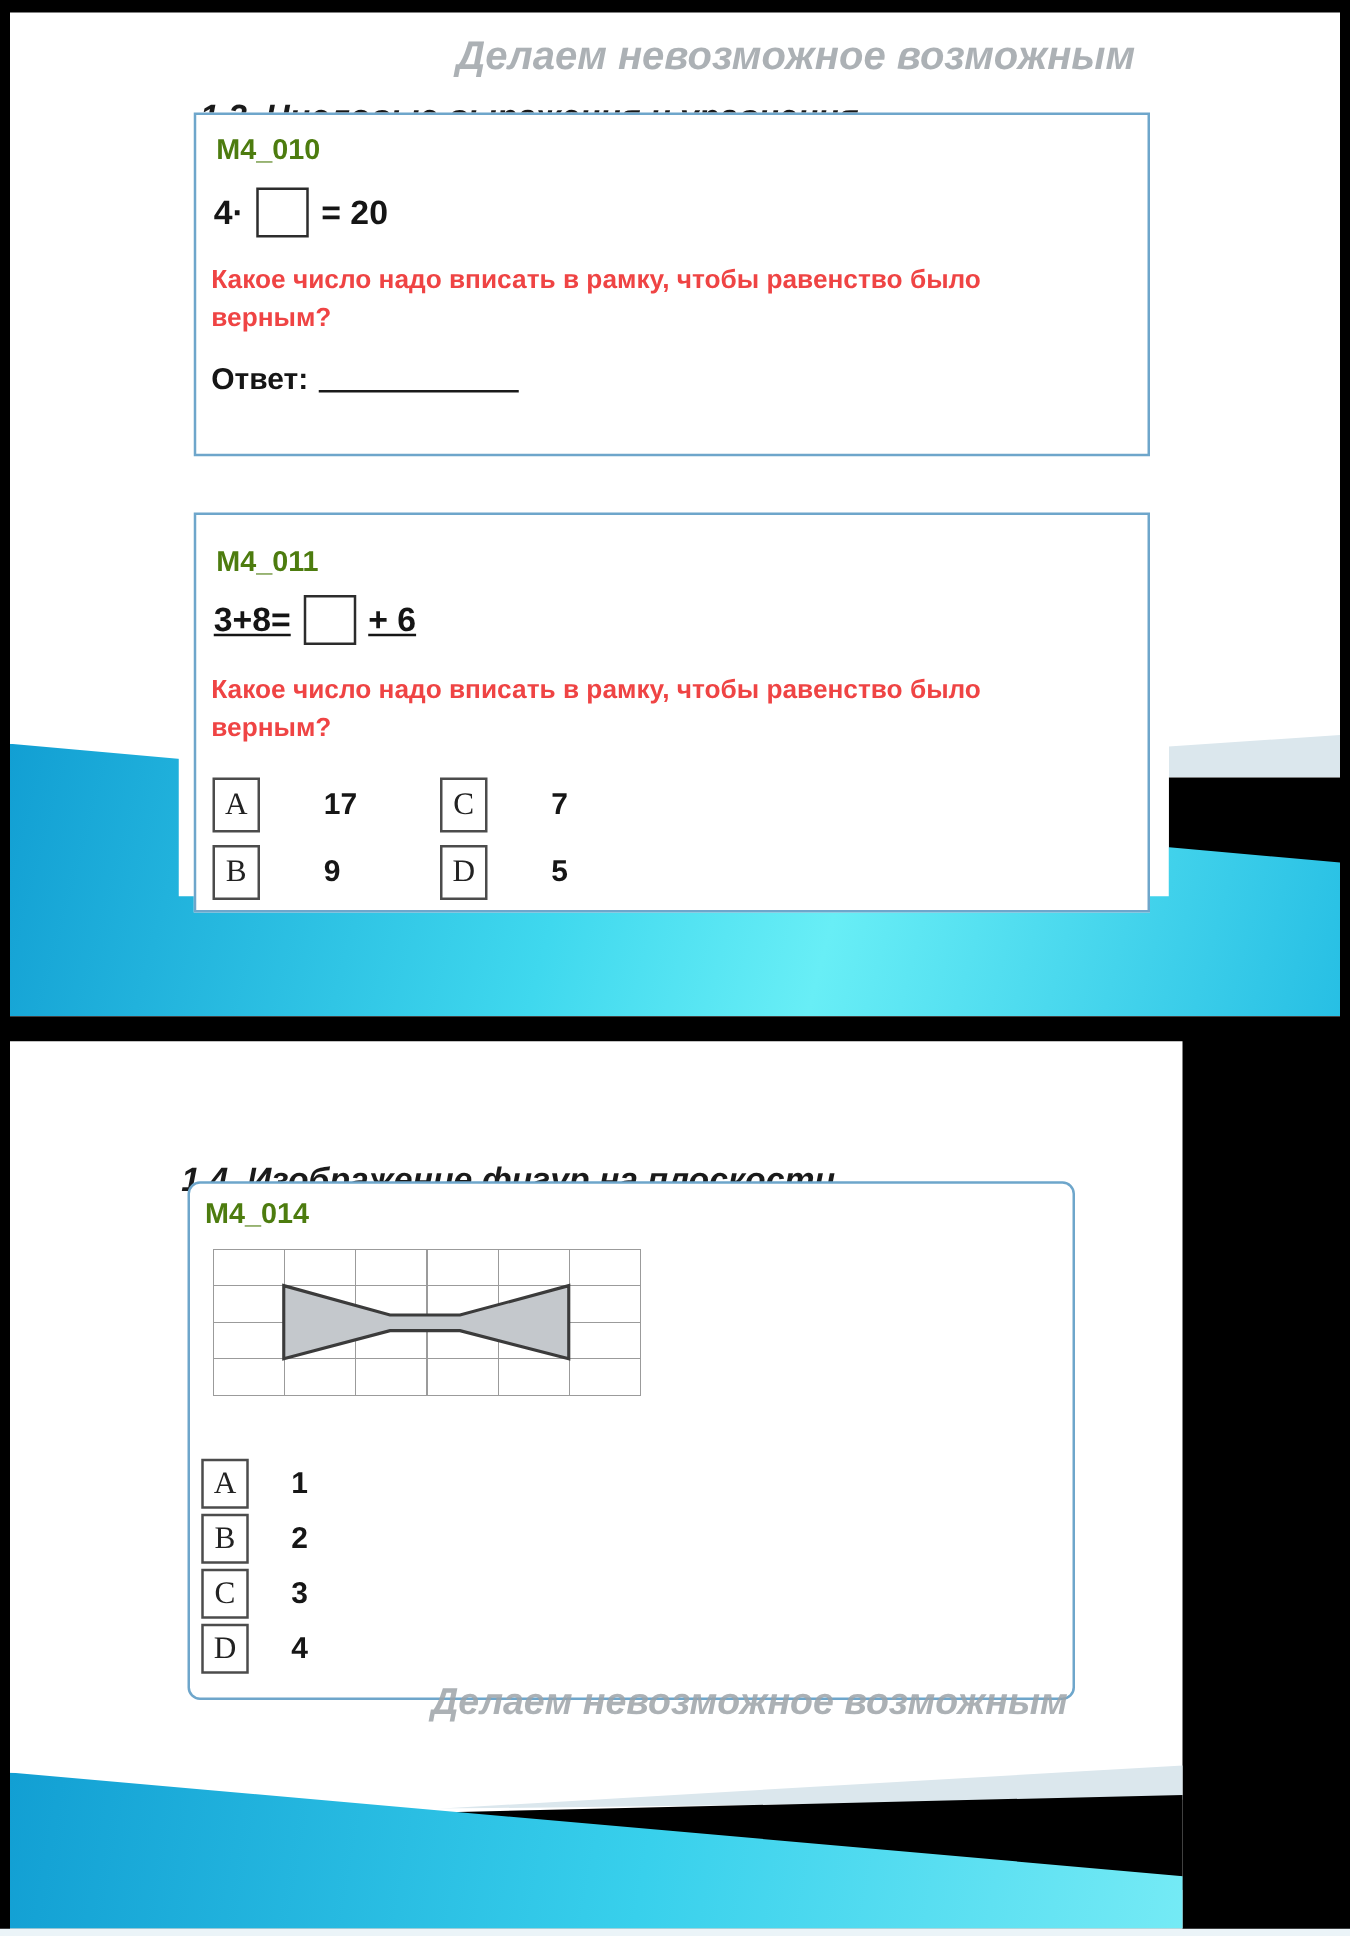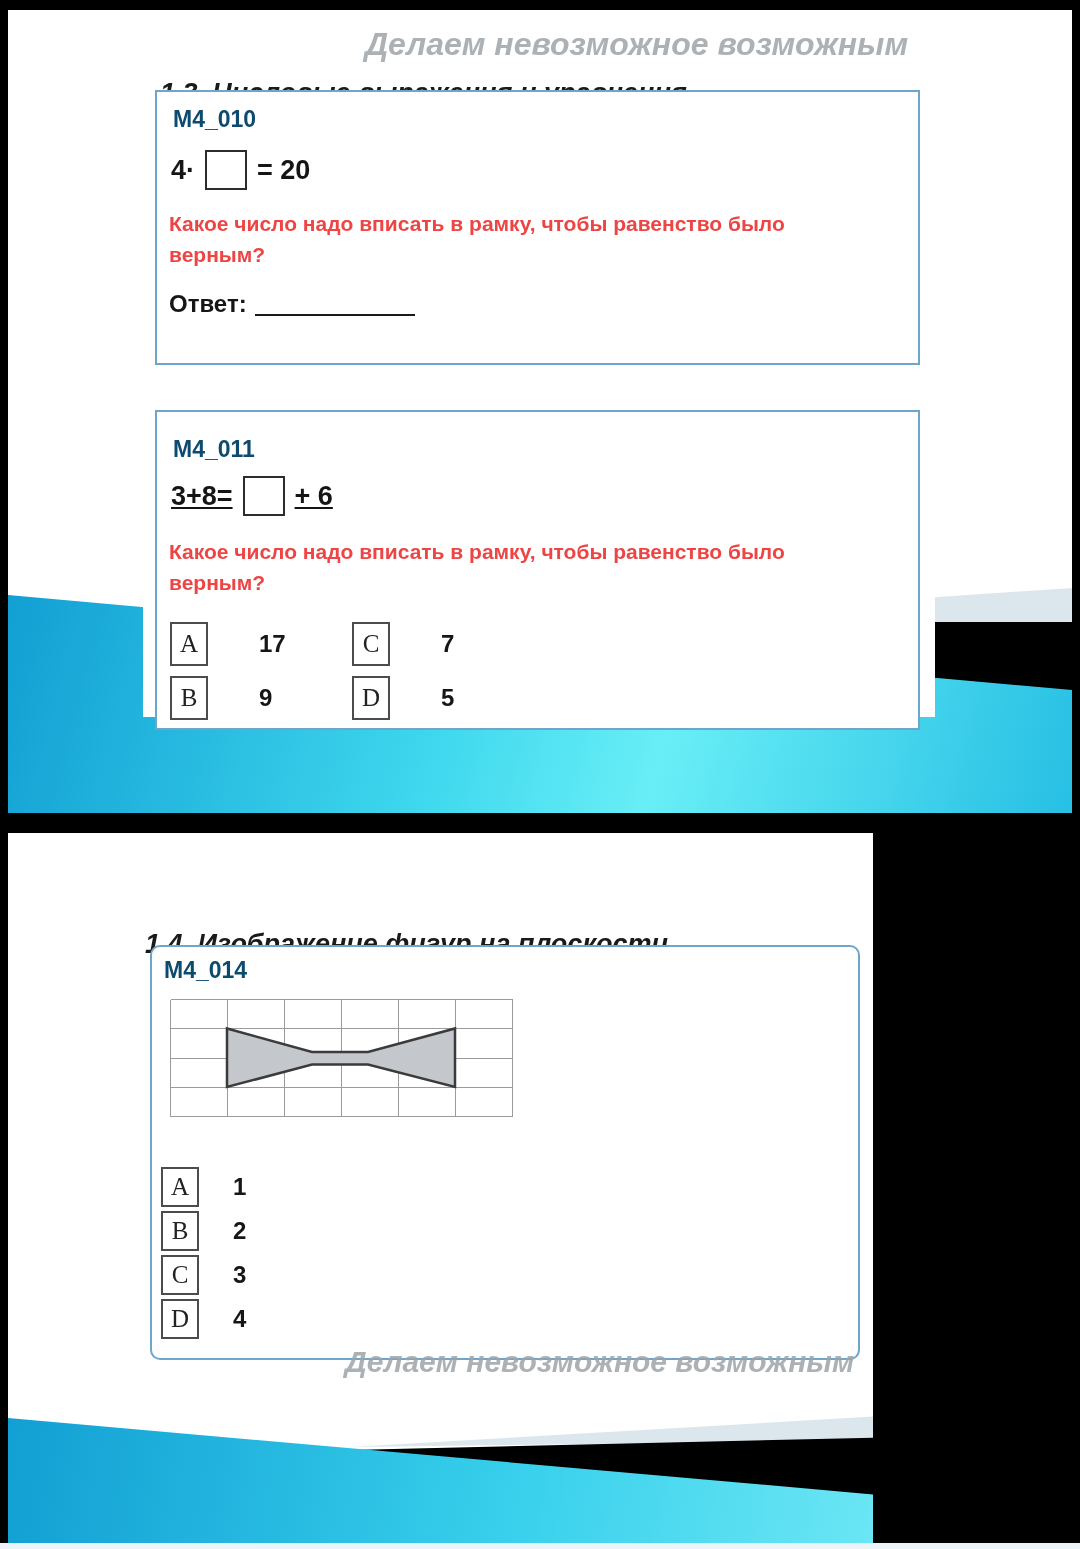"M4_010" .qid { color: #0c4a6e -> #4d7c0f }
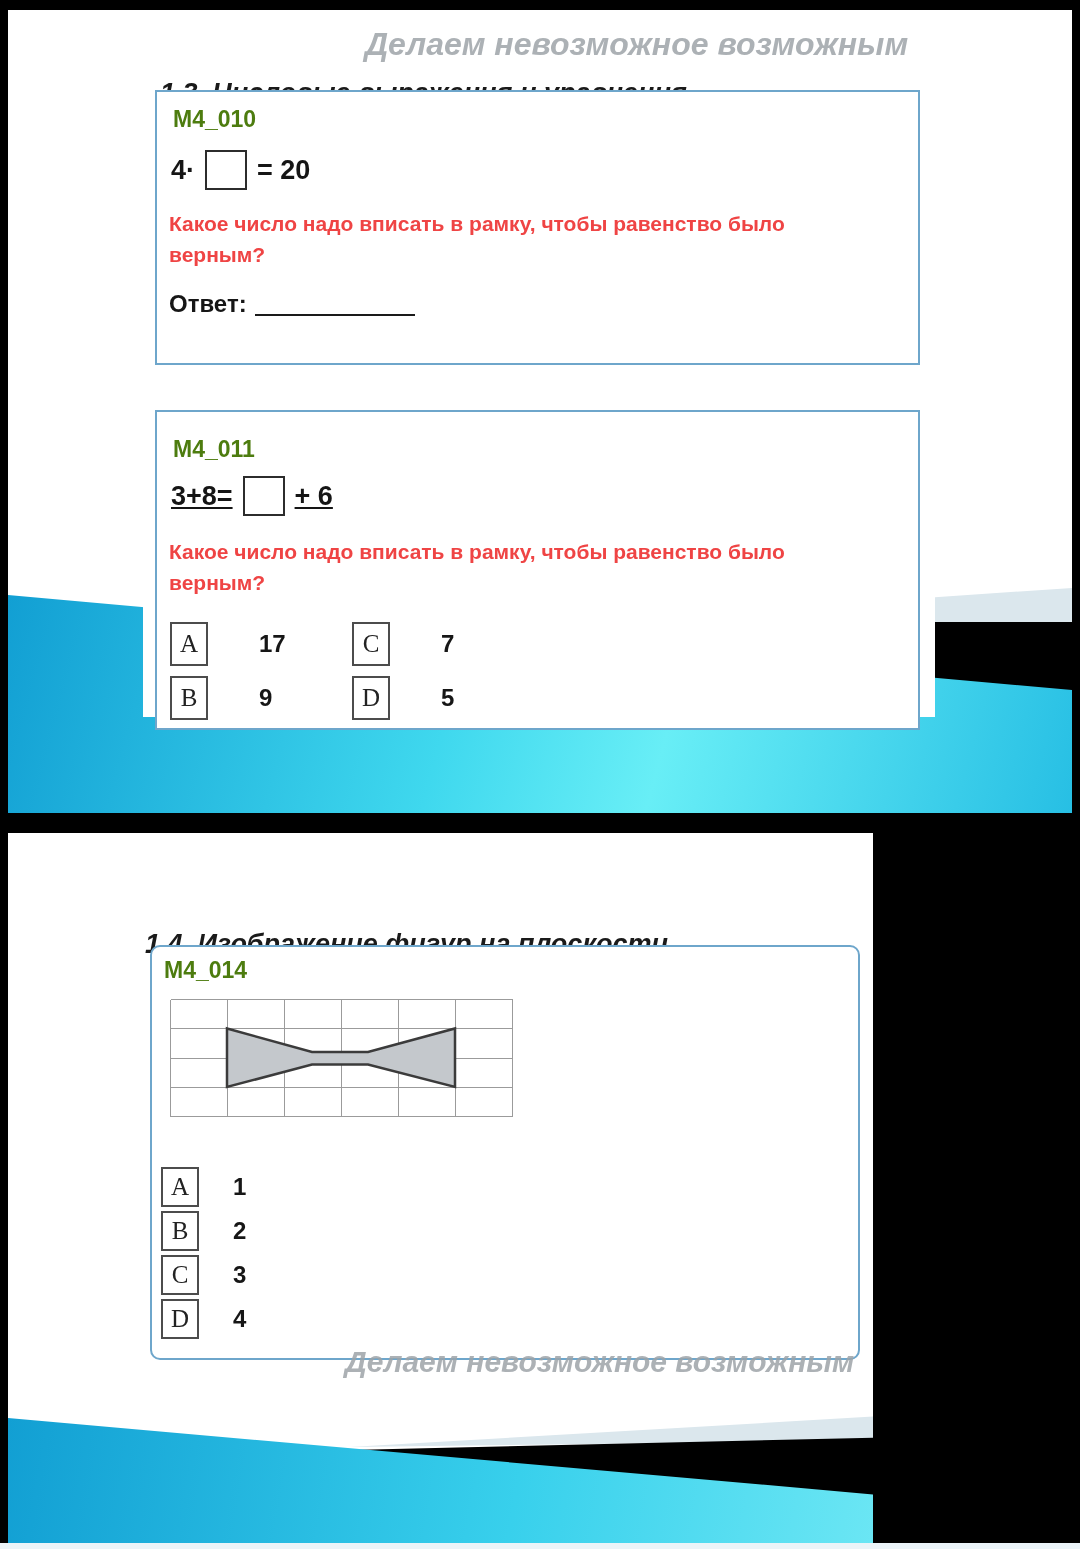"Ответ:" .answer-row { align-items: center -> flex-start }
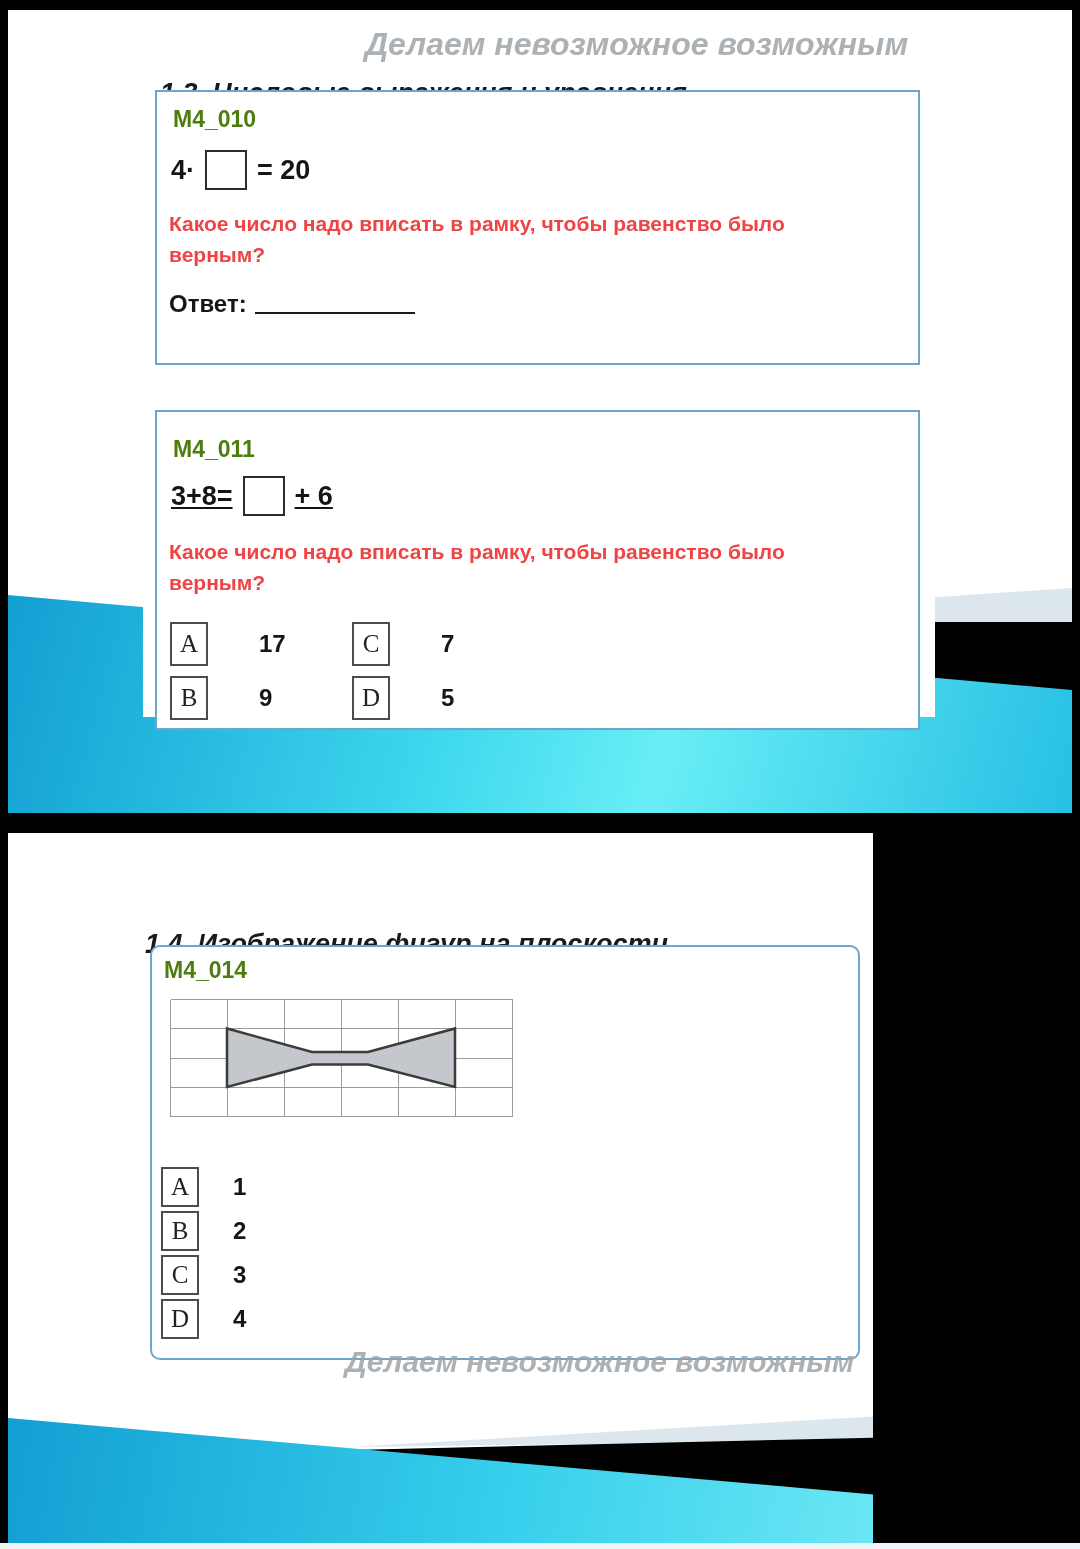"1.4. Изображение фигур на плоскости" #slide2 { width: 865px -> 938px }
